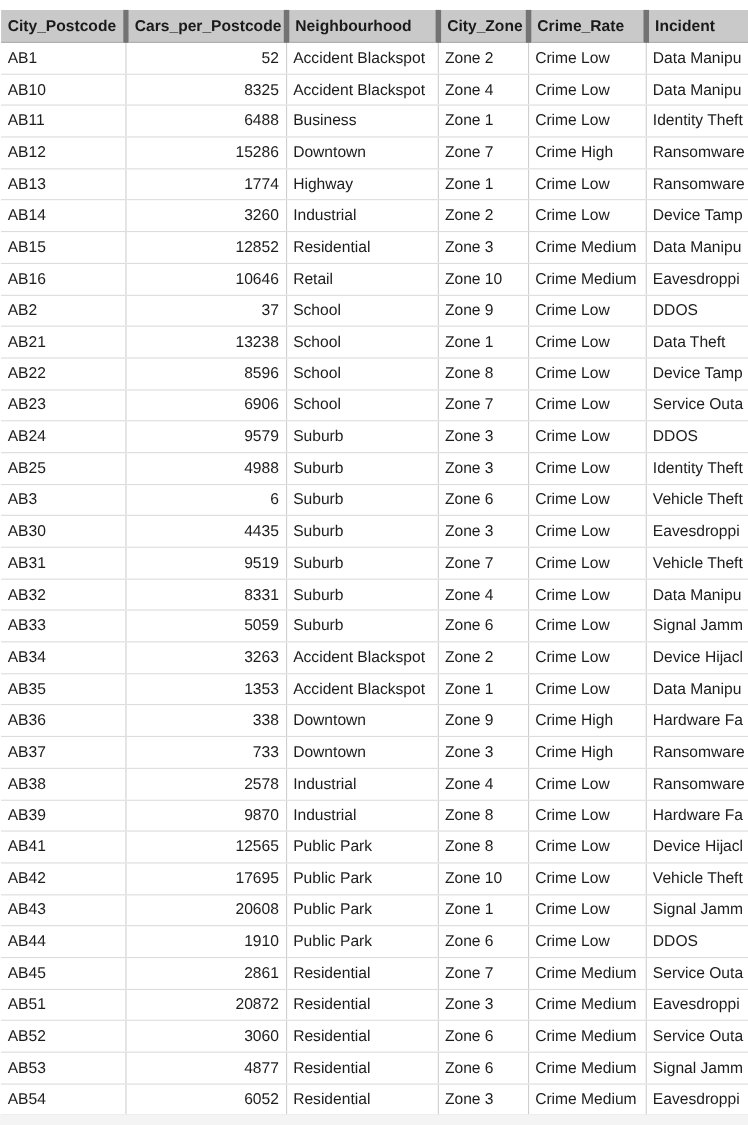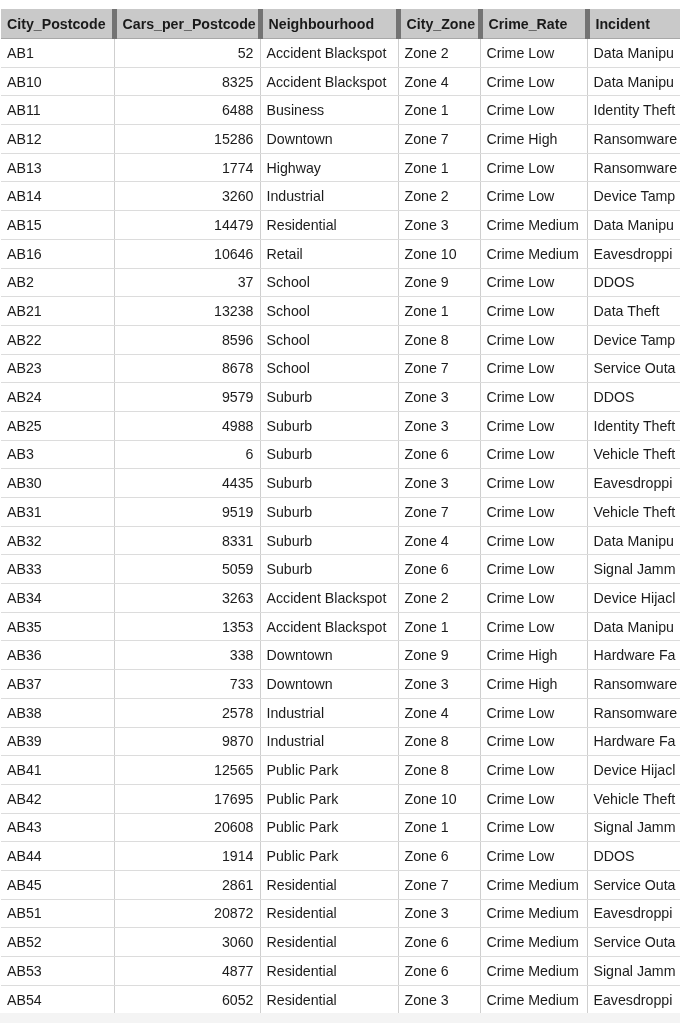"14479" td.num { text: 14479 -> 12852 }
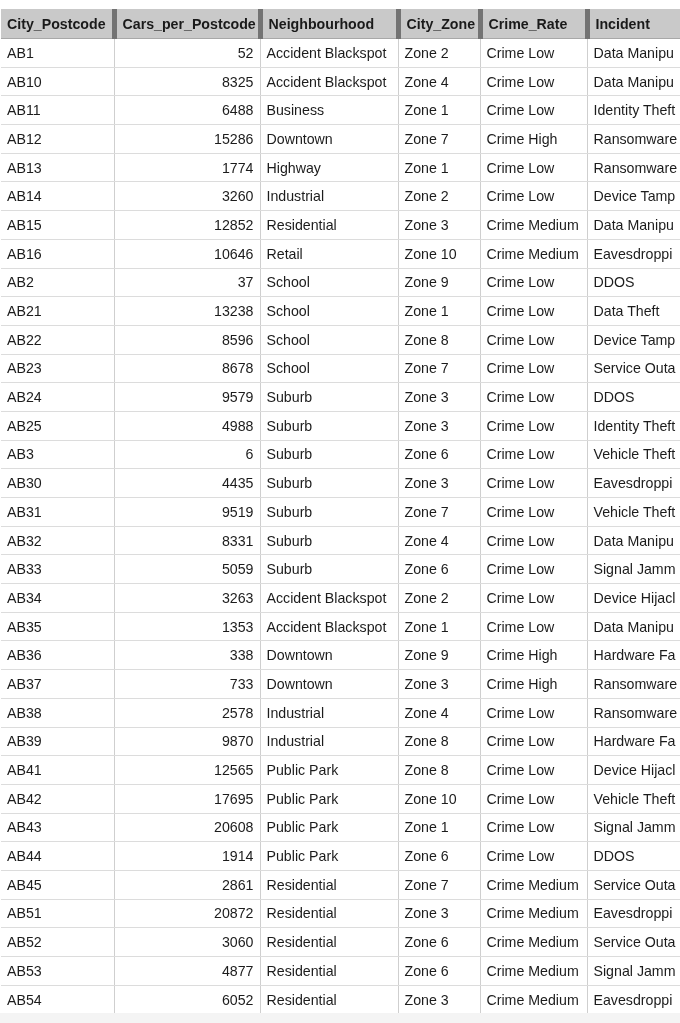"8678" td.num { text: 8678 -> 6906 }
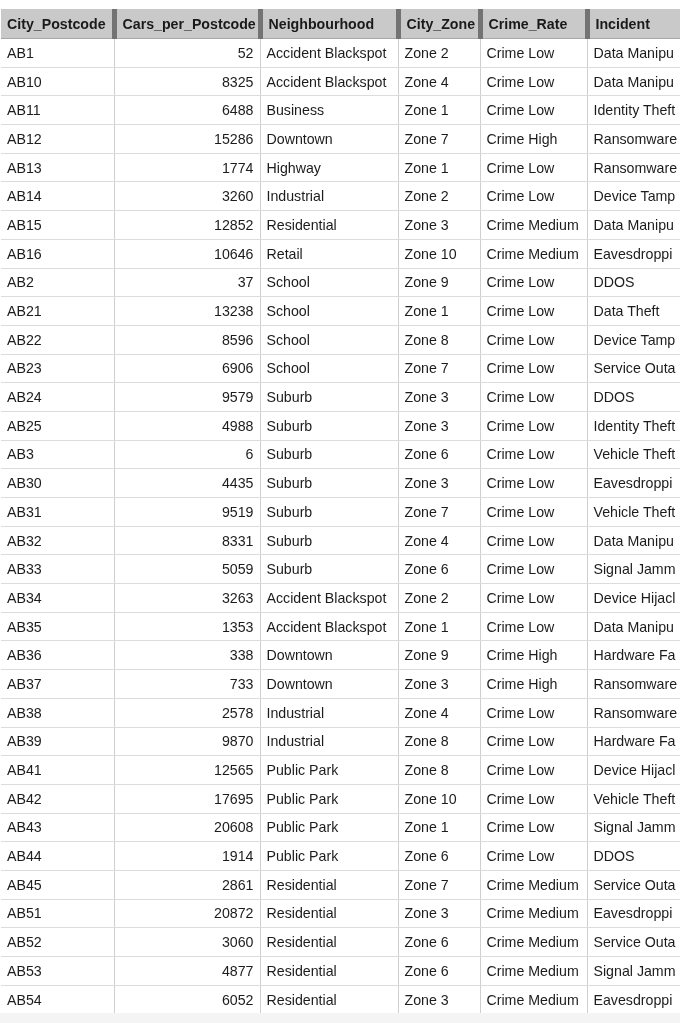"1914" td.num { text: 1914 -> 1910 }
